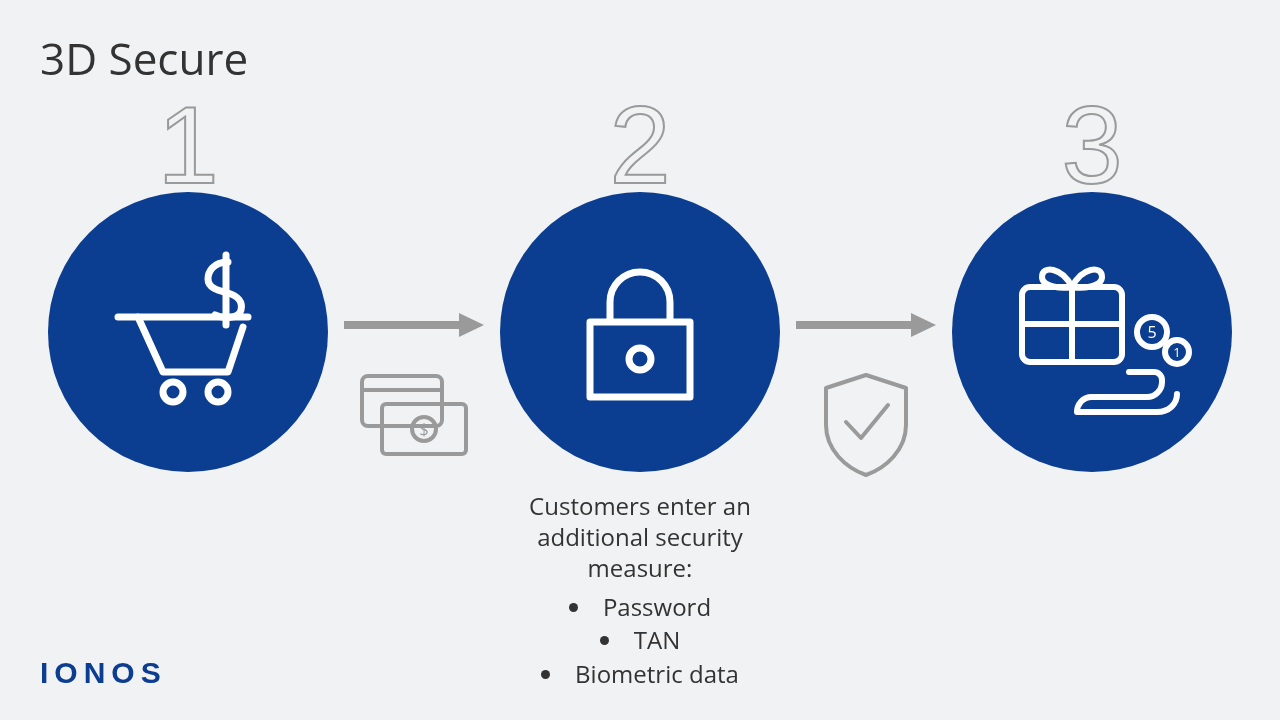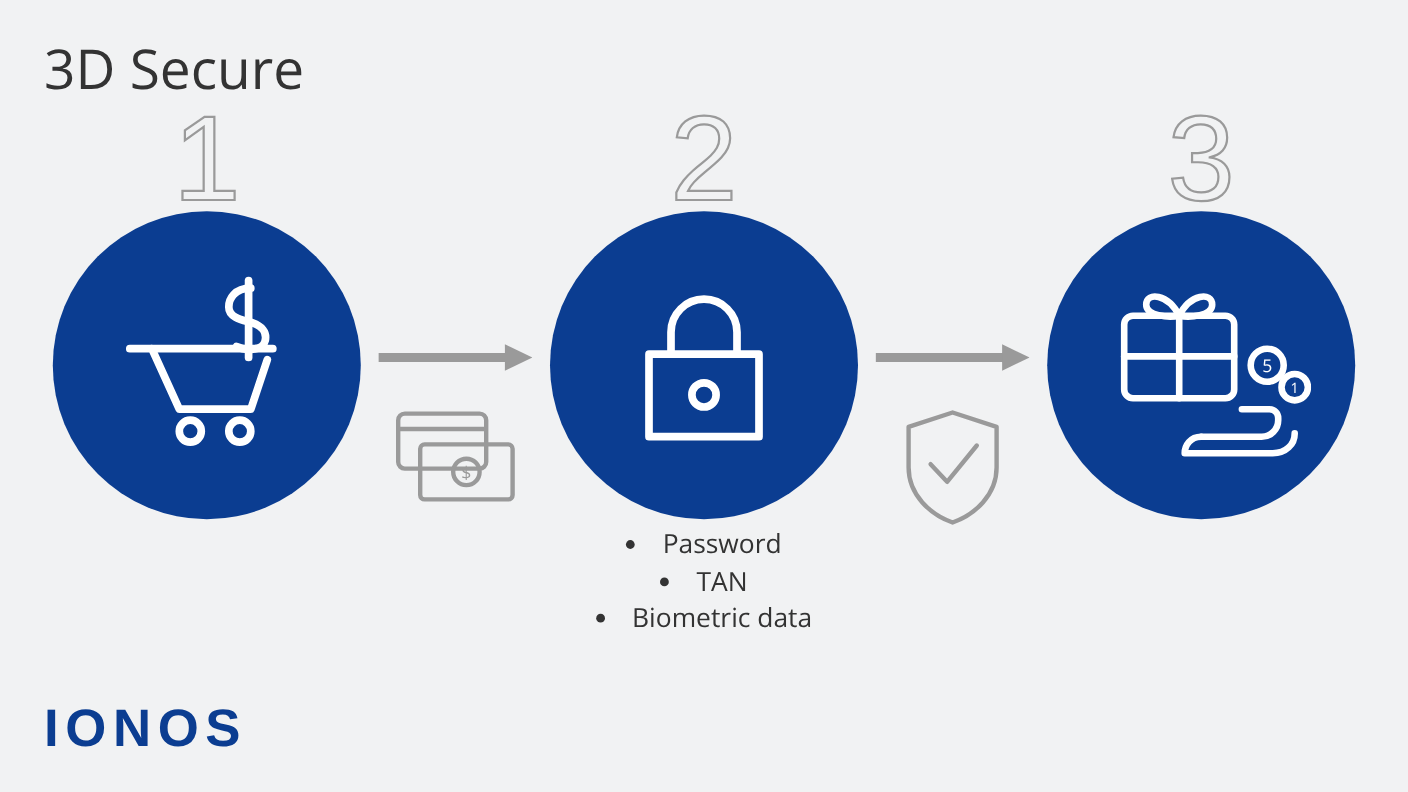"3D Secure" .title { font-size: 50px -> 44px }
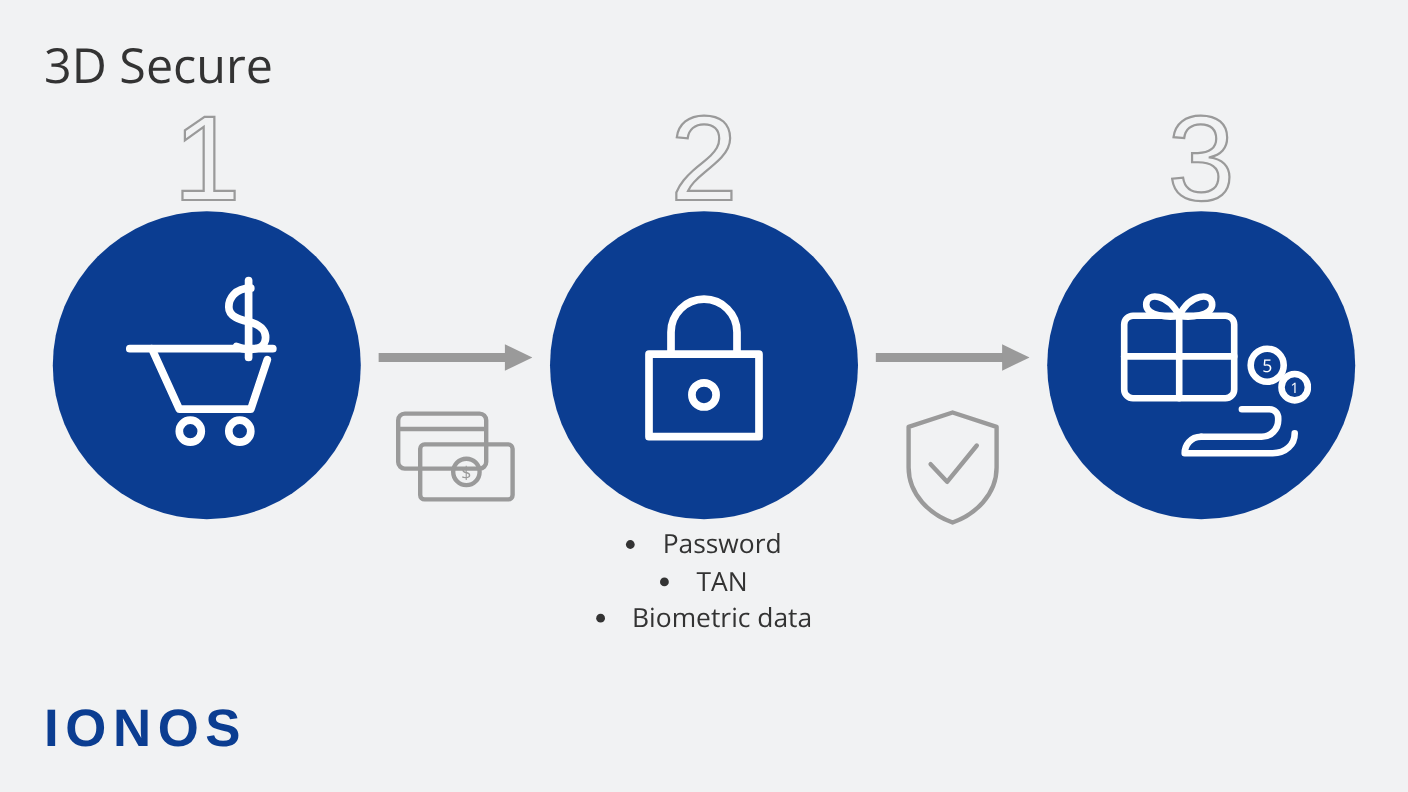"Customers enter an additional security" div.caption { html: none -> <div>Customers enter an additional security measure:</div> }
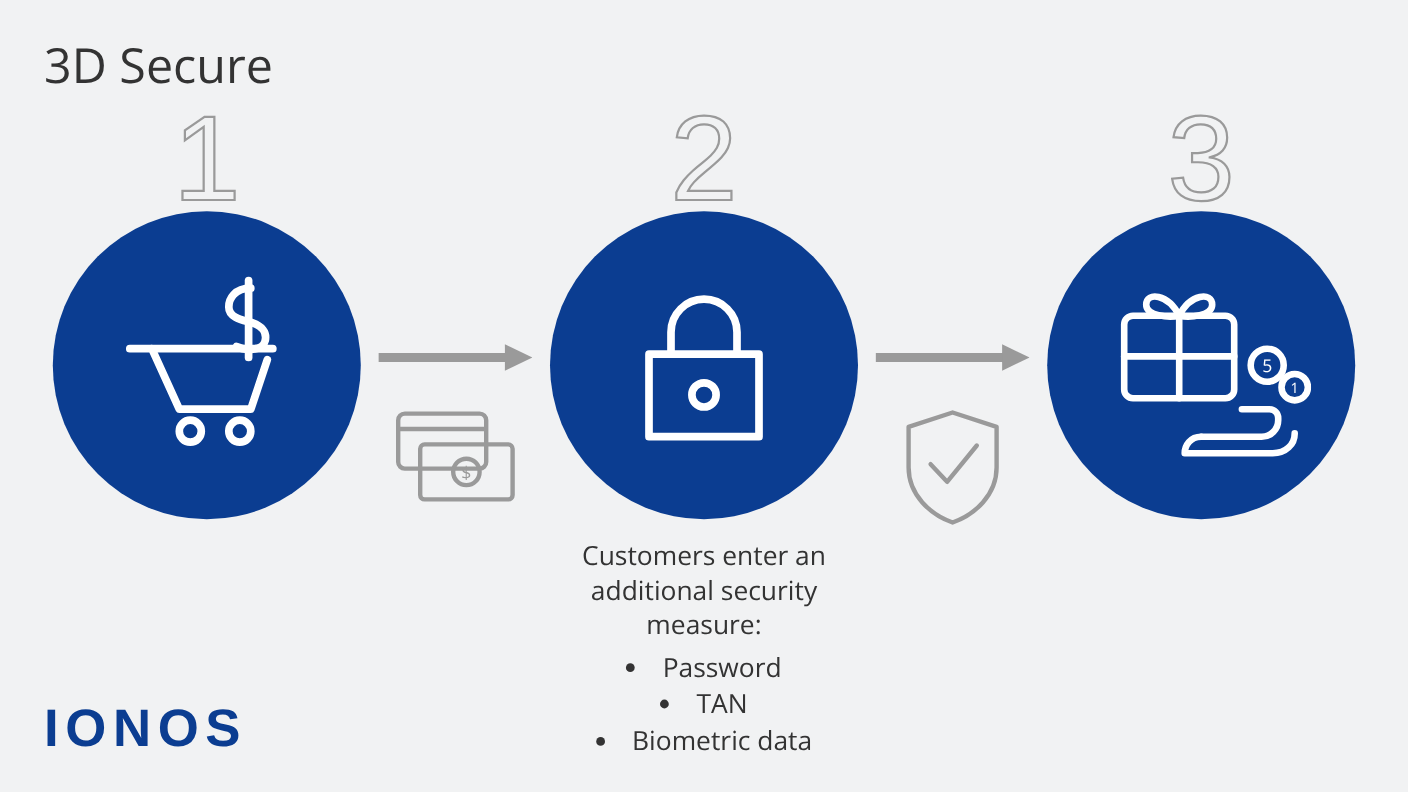"IONOS" .brand { font-size: 48px -> 30px }
